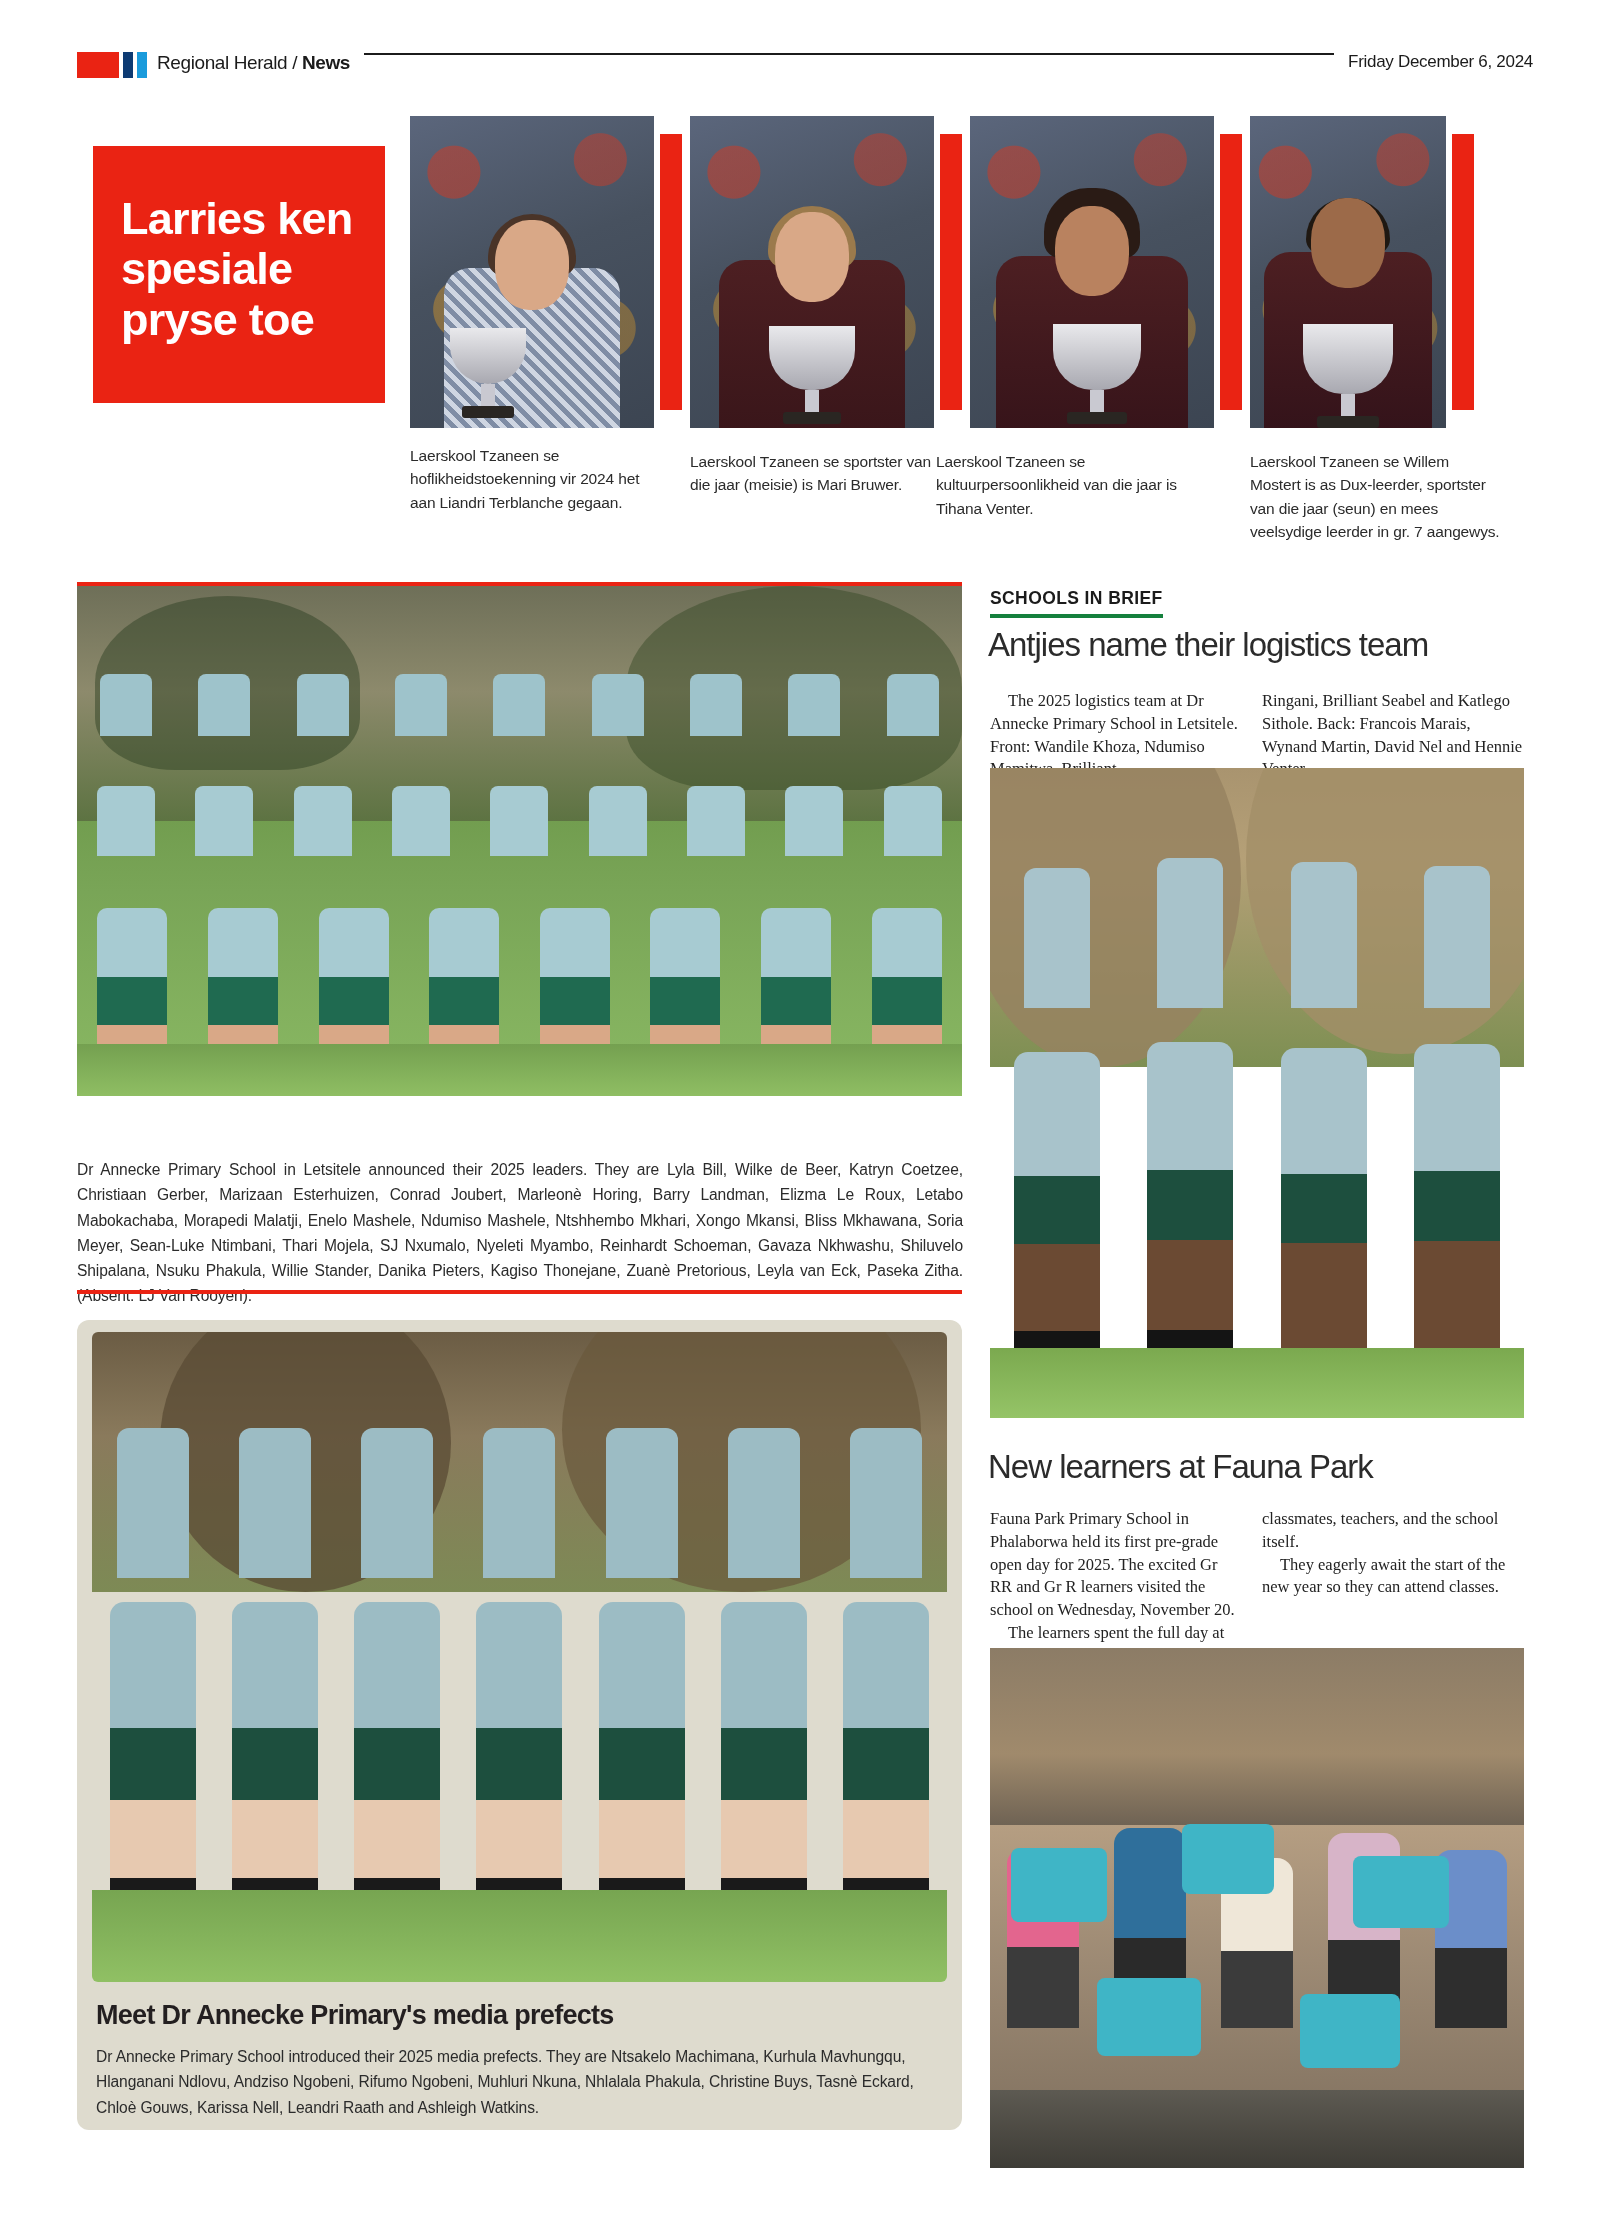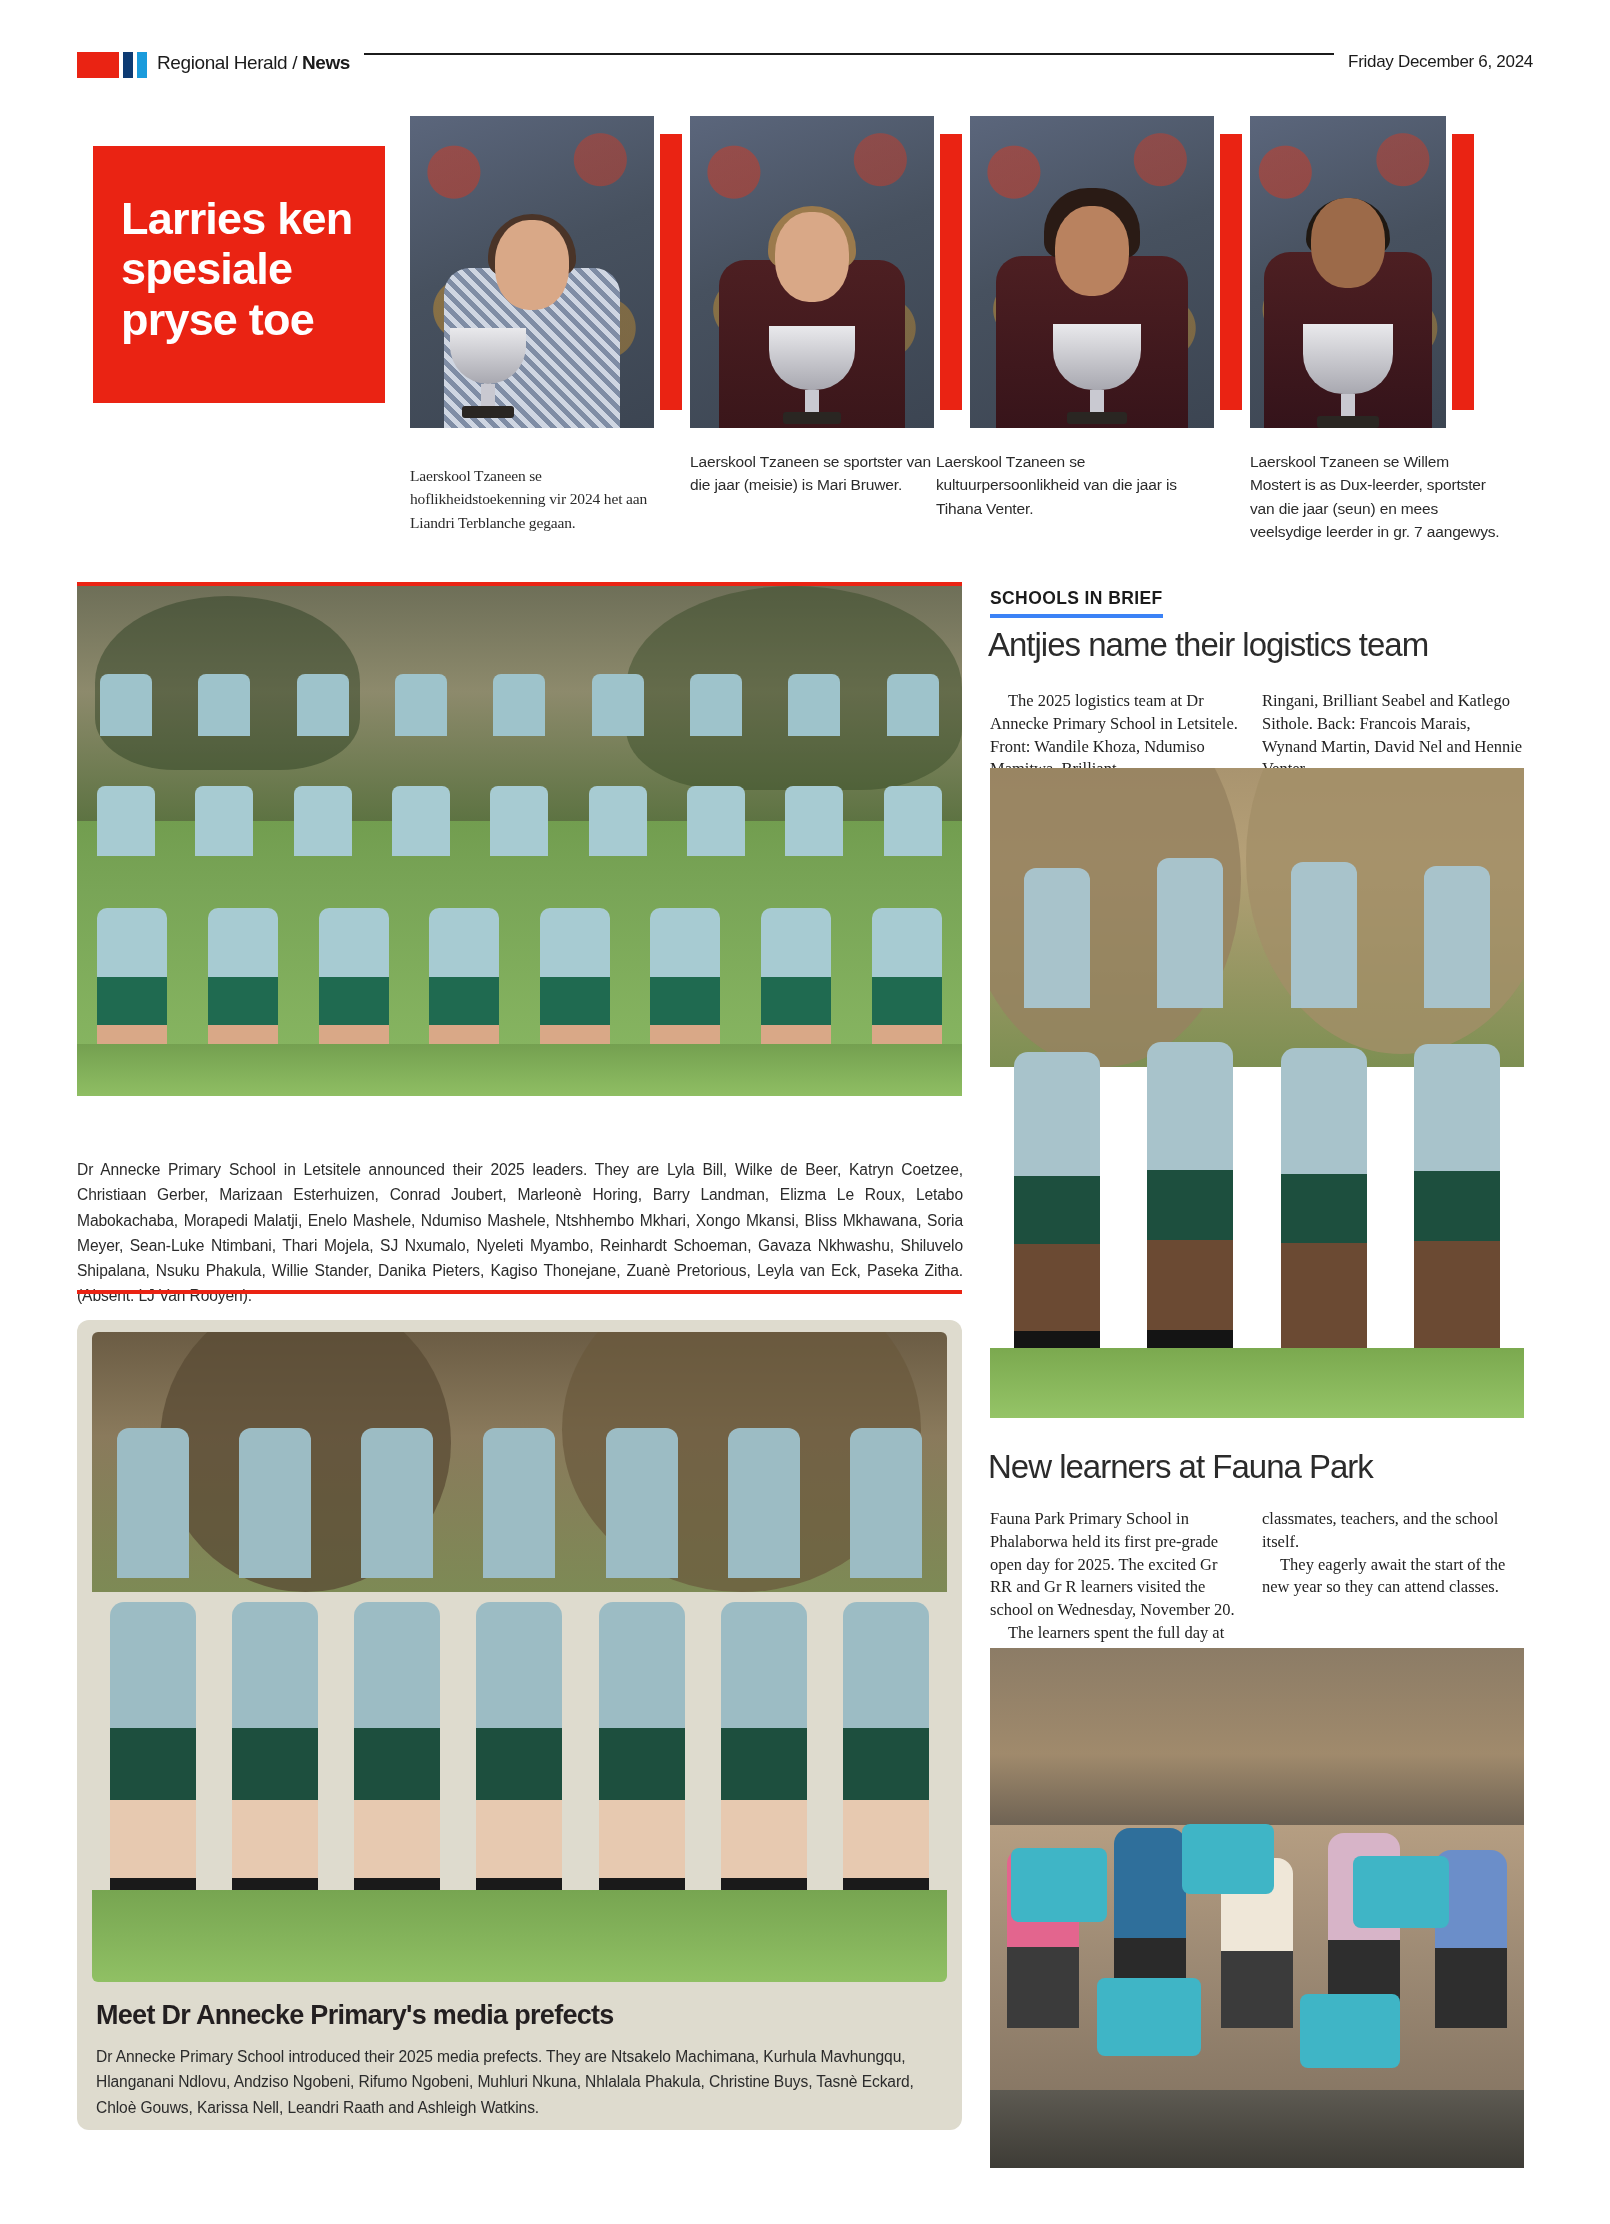"Laerskool Tzaneen se hoflikheidstoekenning vir" div.hero-cap { font-family: Liberation Serif, serif -> none; top: 348px -> 328px }
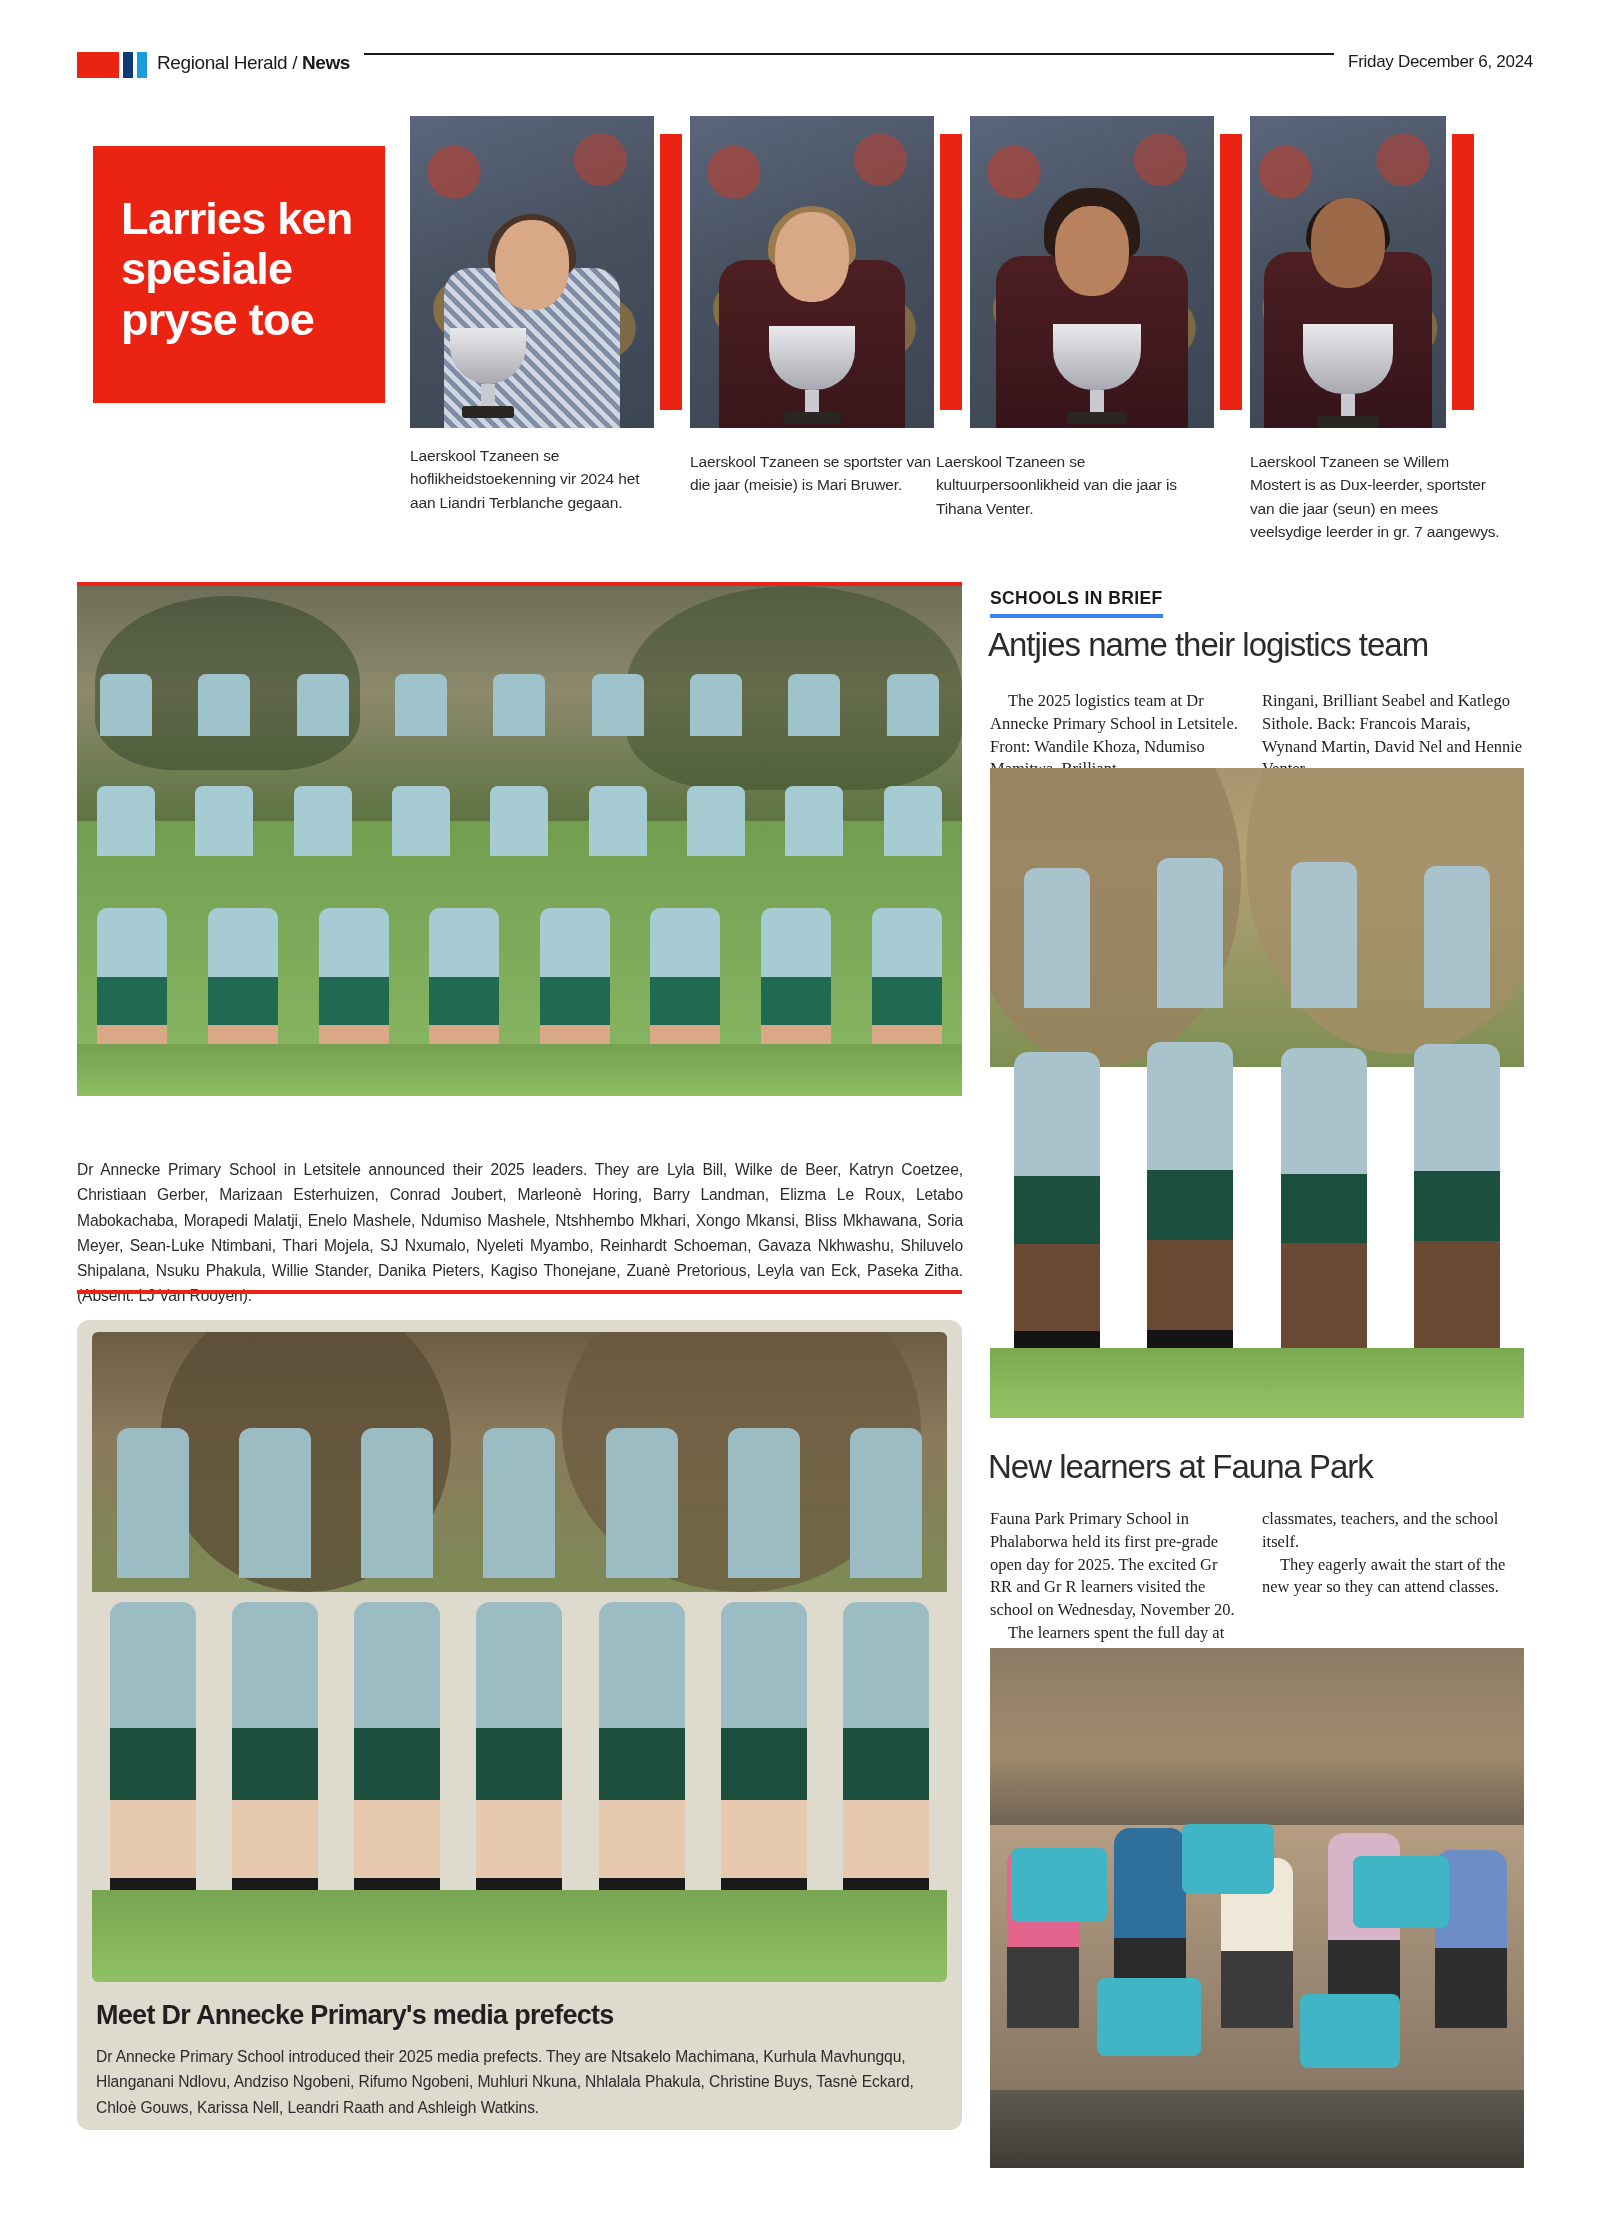"SCHOOLS IN BRIEF" .kicker { border-bottom: 4px solid #3b82f6 -> 4px solid #15803d }
